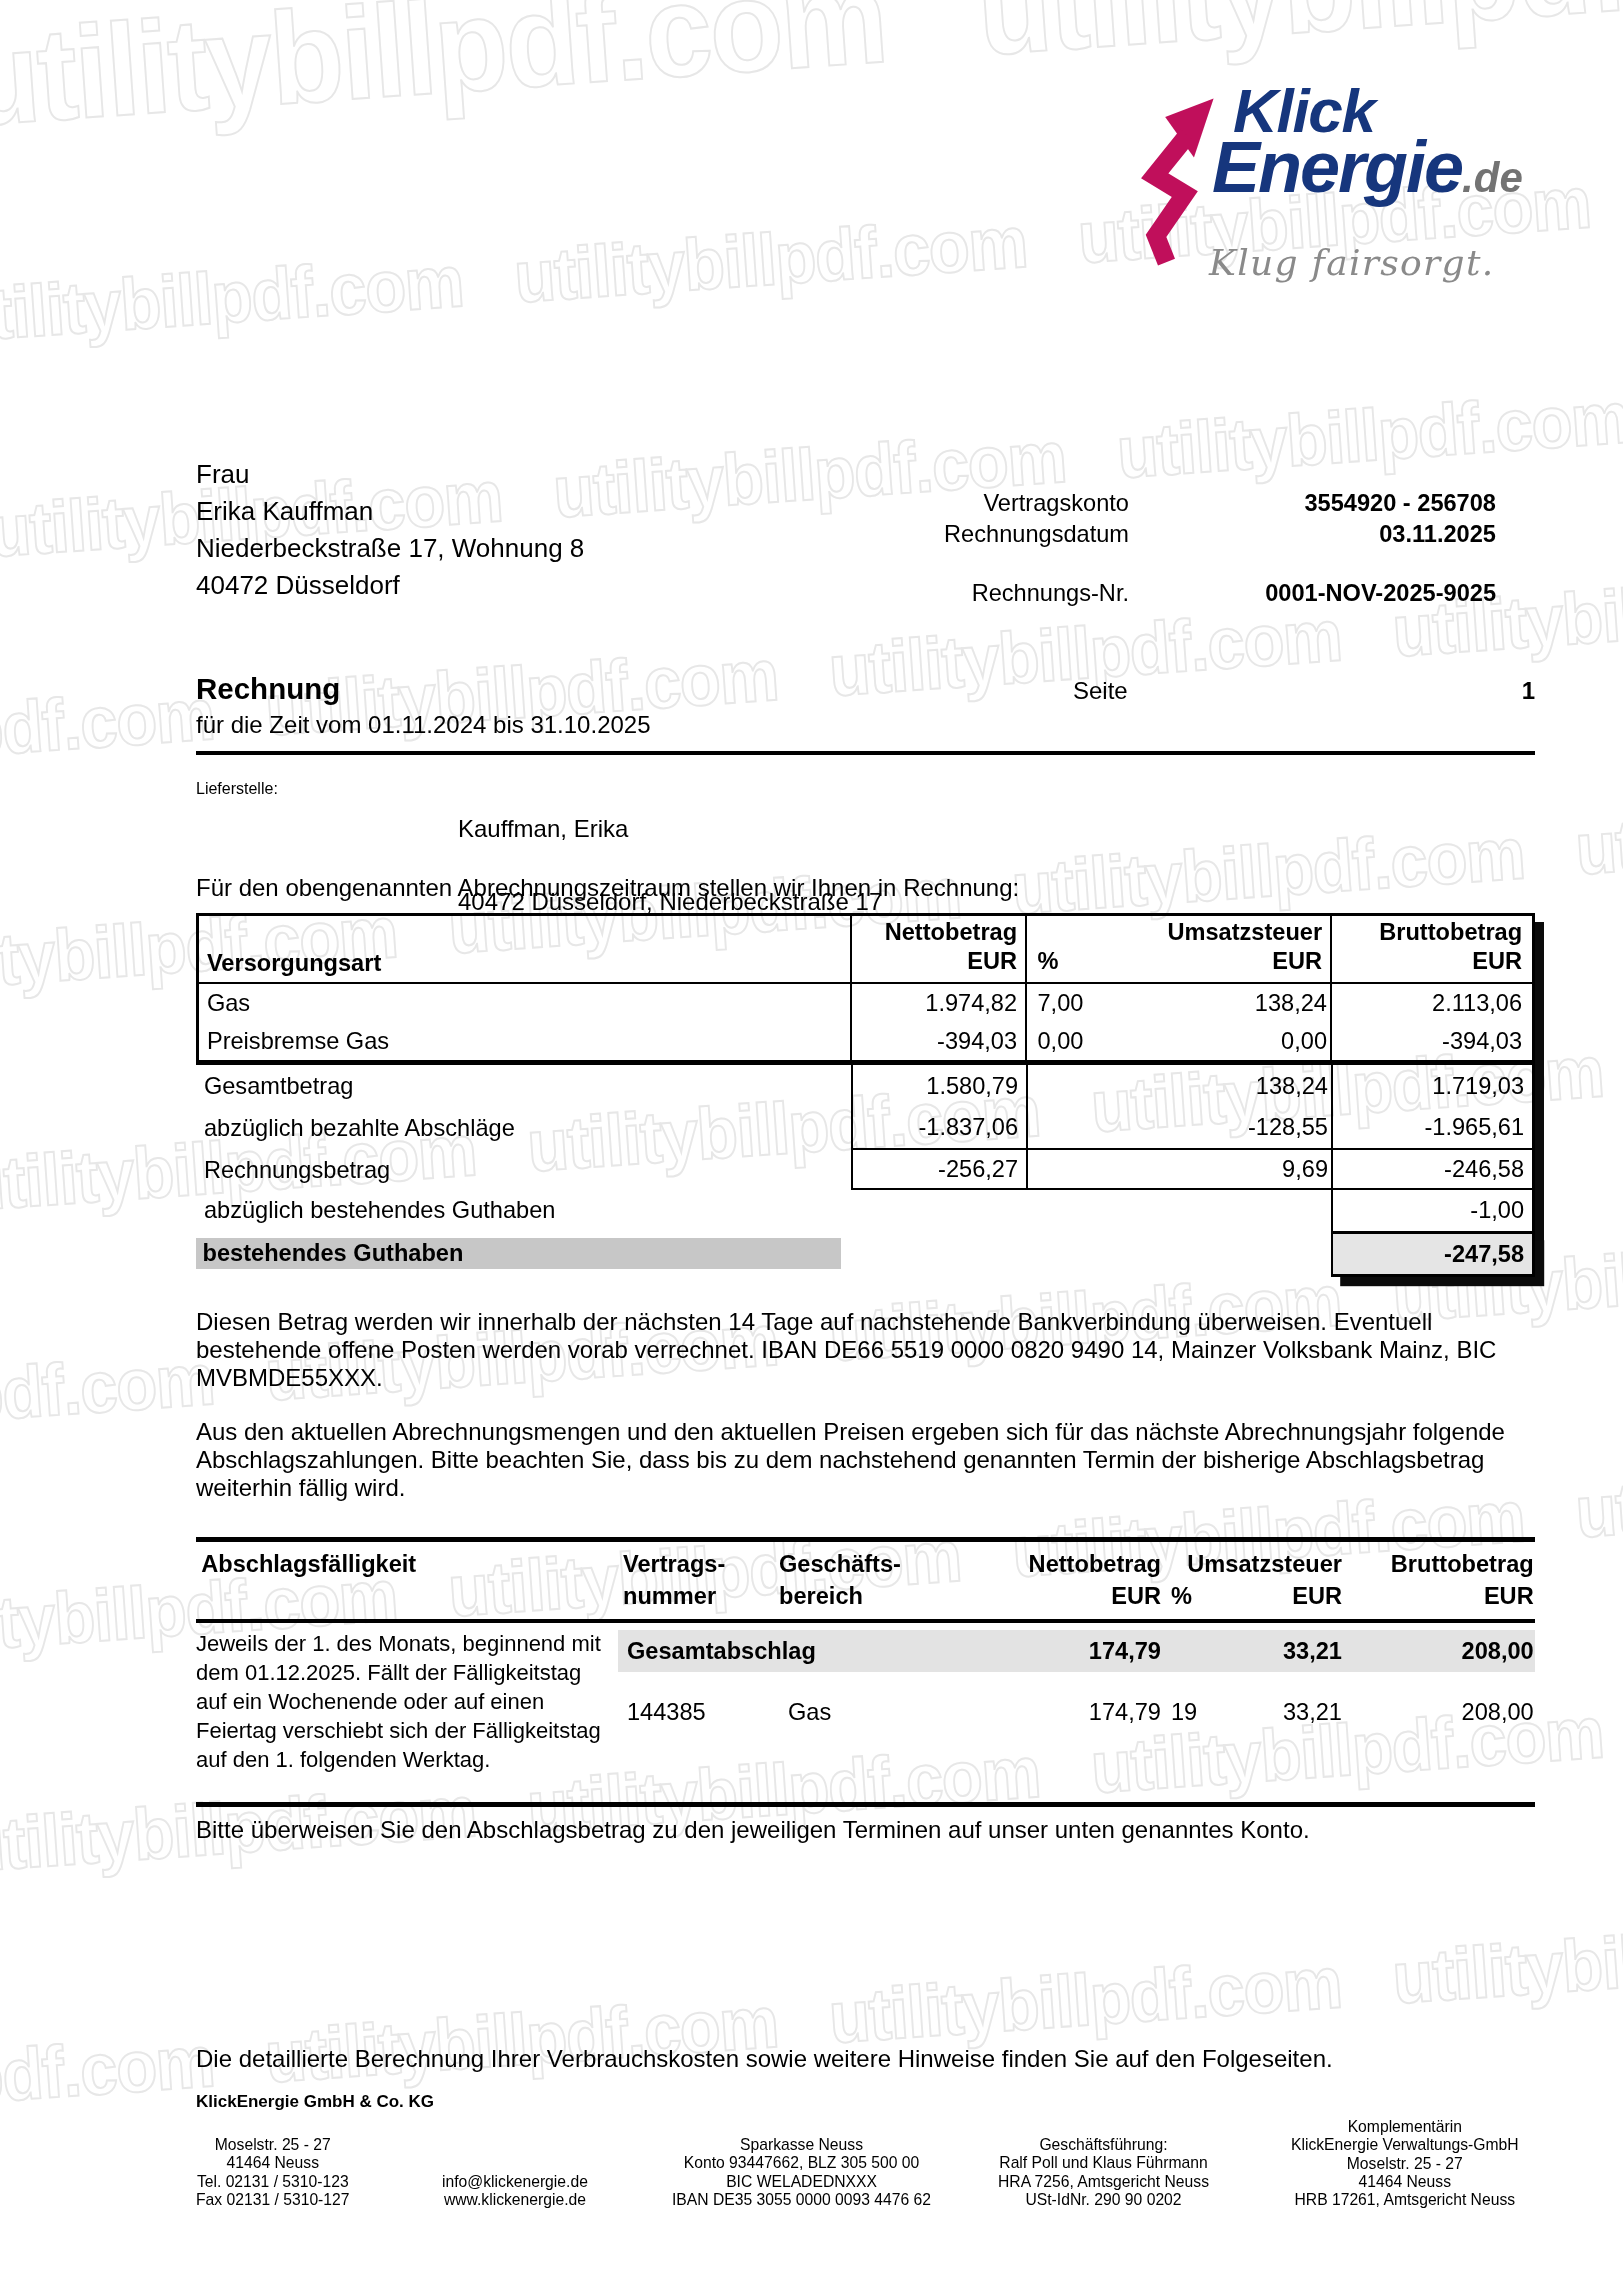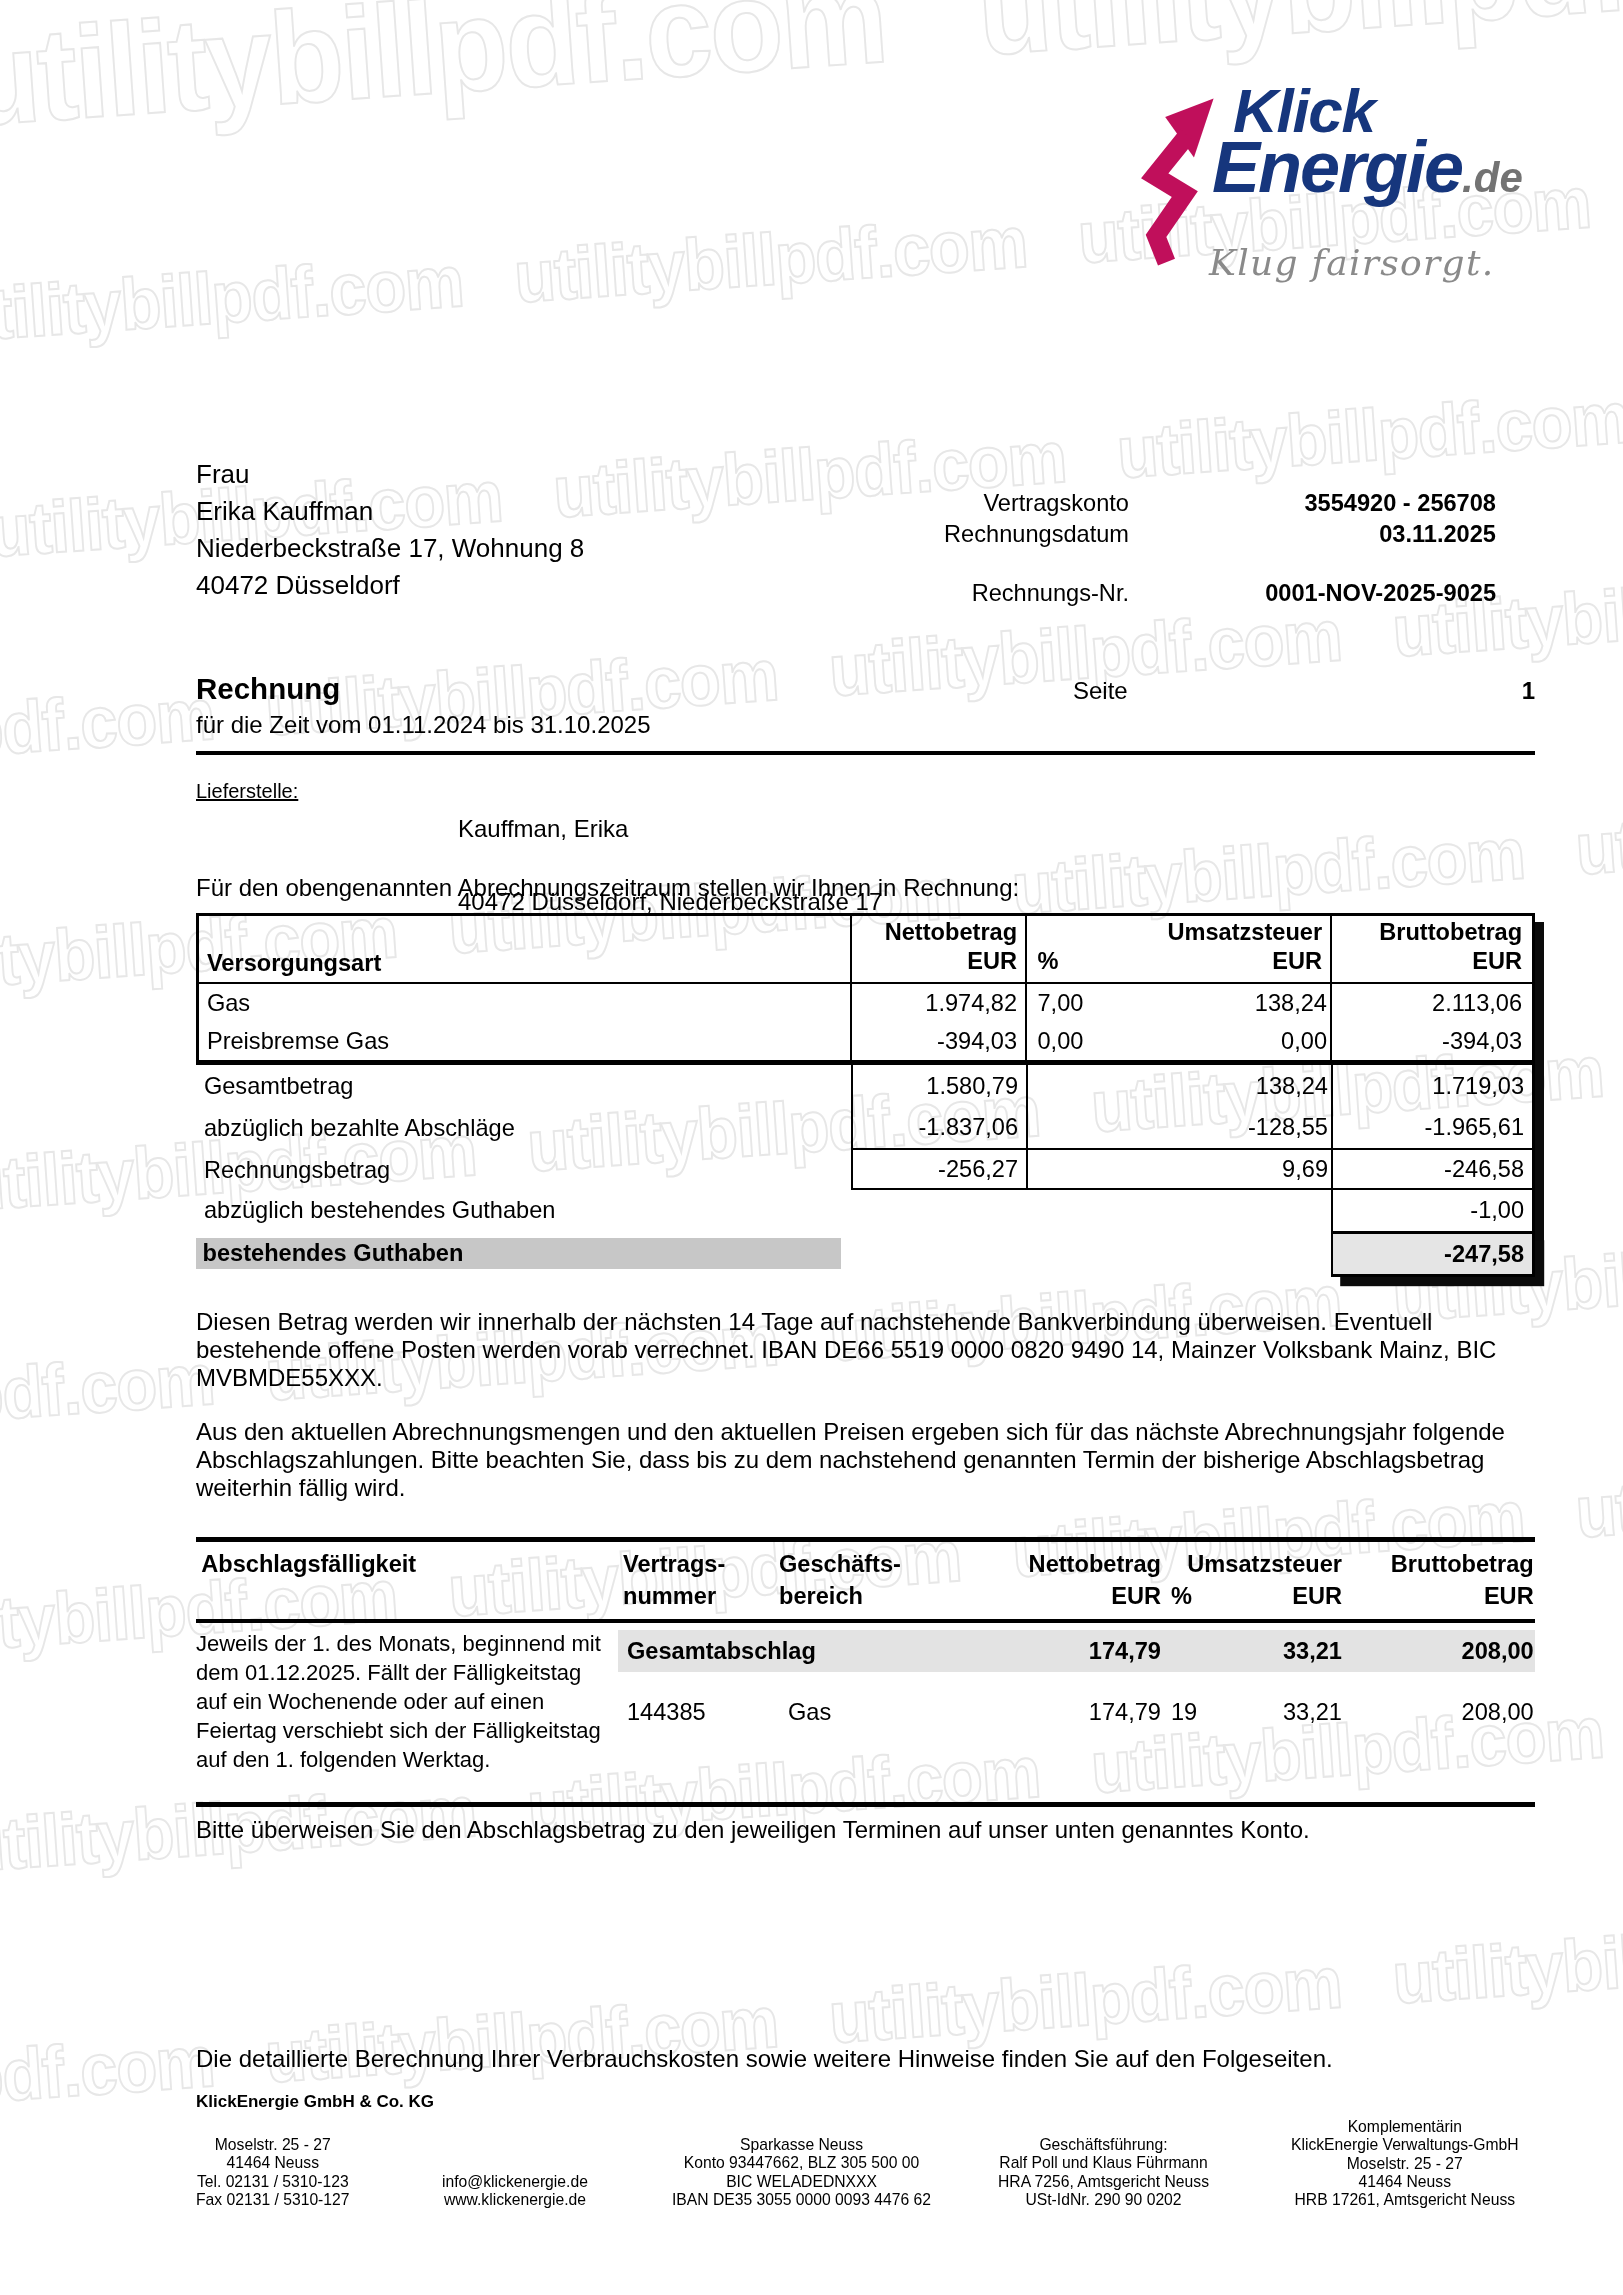"Lieferstelle:" #delivery-label { font-size: 20px -> 16px; text-decoration: underline -> none }
